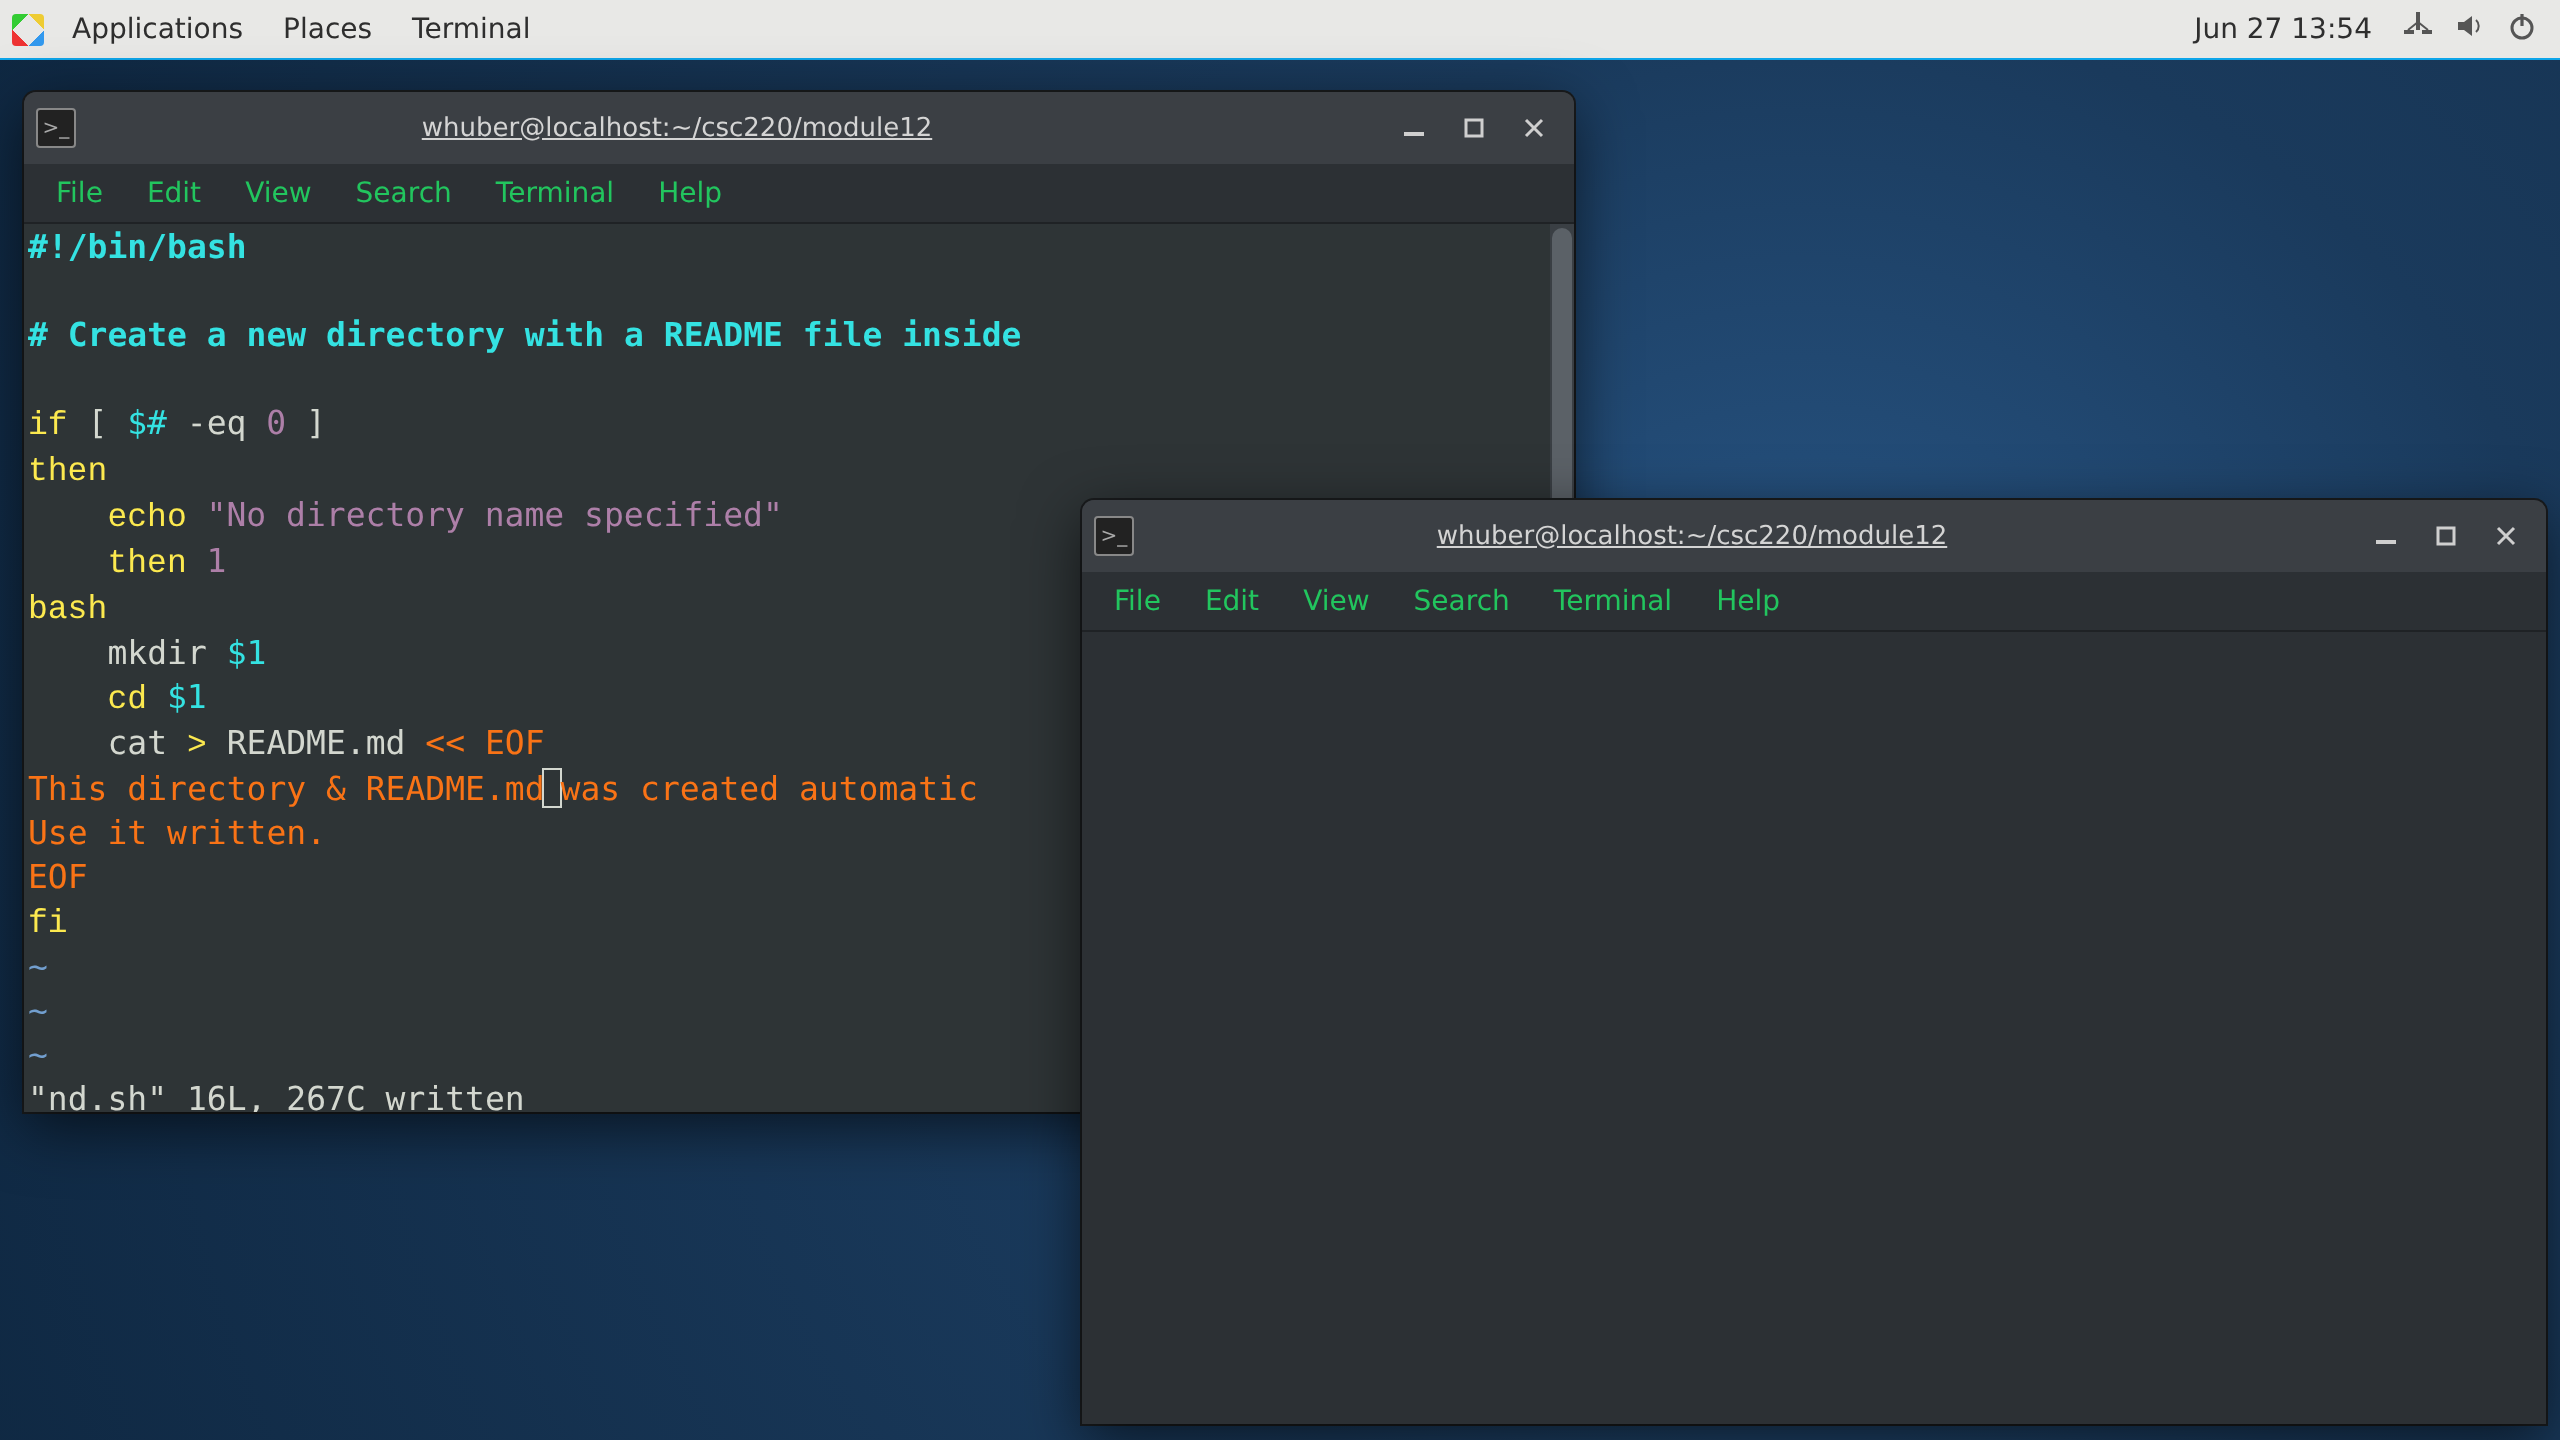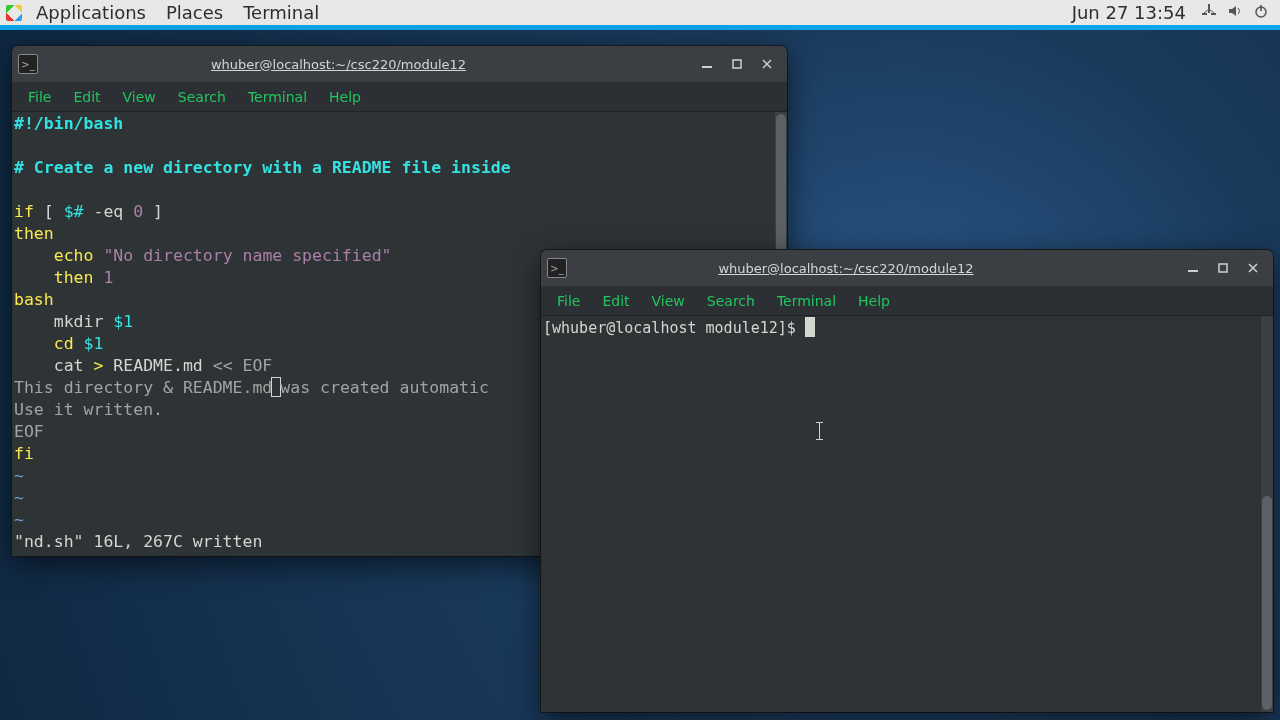"Applications" .panel { border-bottom: 5px solid #0ea5e9 -> 1px solid #0ea5e9; font-size: 18px -> 14px }
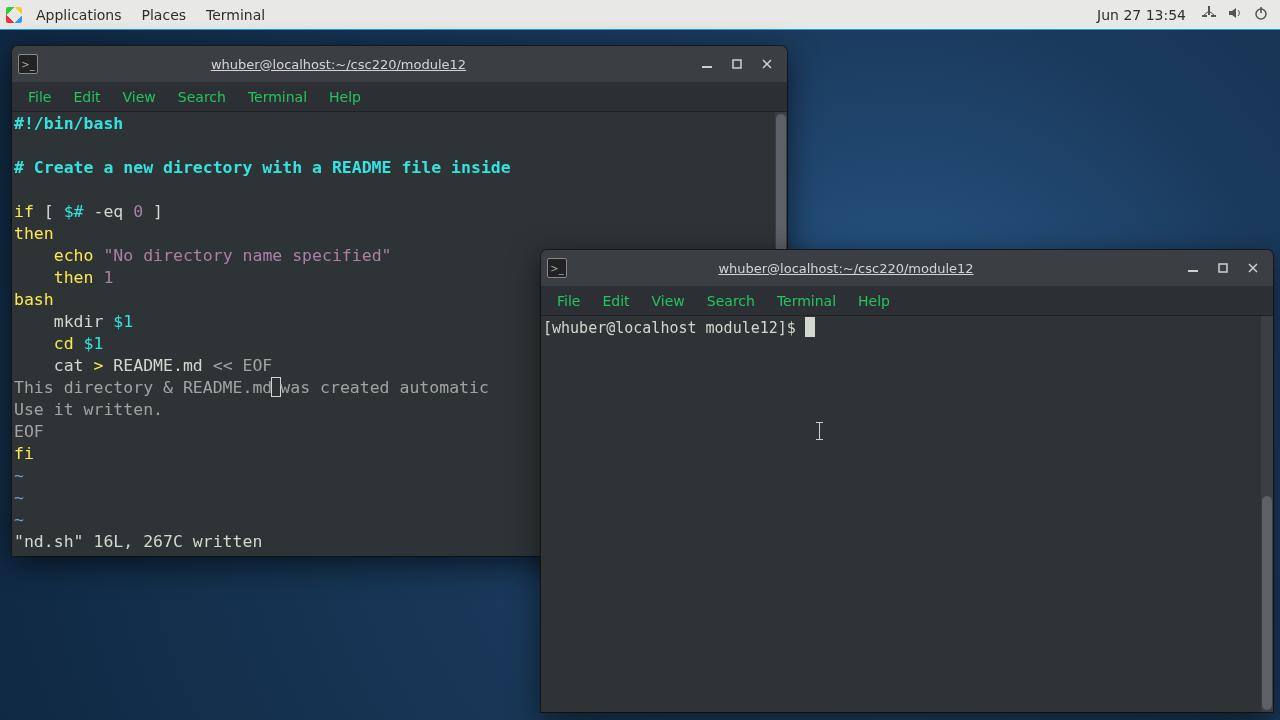"if" .c-statement { font-family: none -> Liberation Mono, monospace }
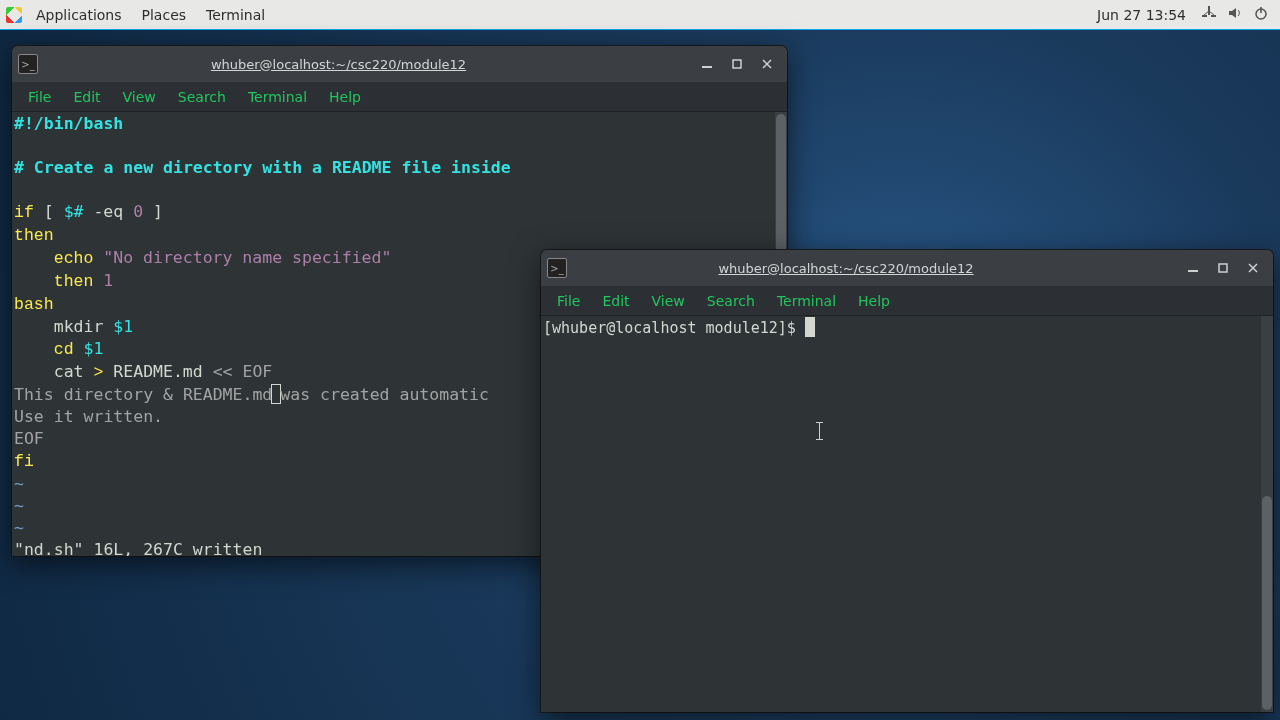"[whuber@localhost module12]$" div.term-body { html: <div><span>[whuber@localhost module12]$ </span><span></span> <span></span> <div> <div></div> </div> </div> -> none }
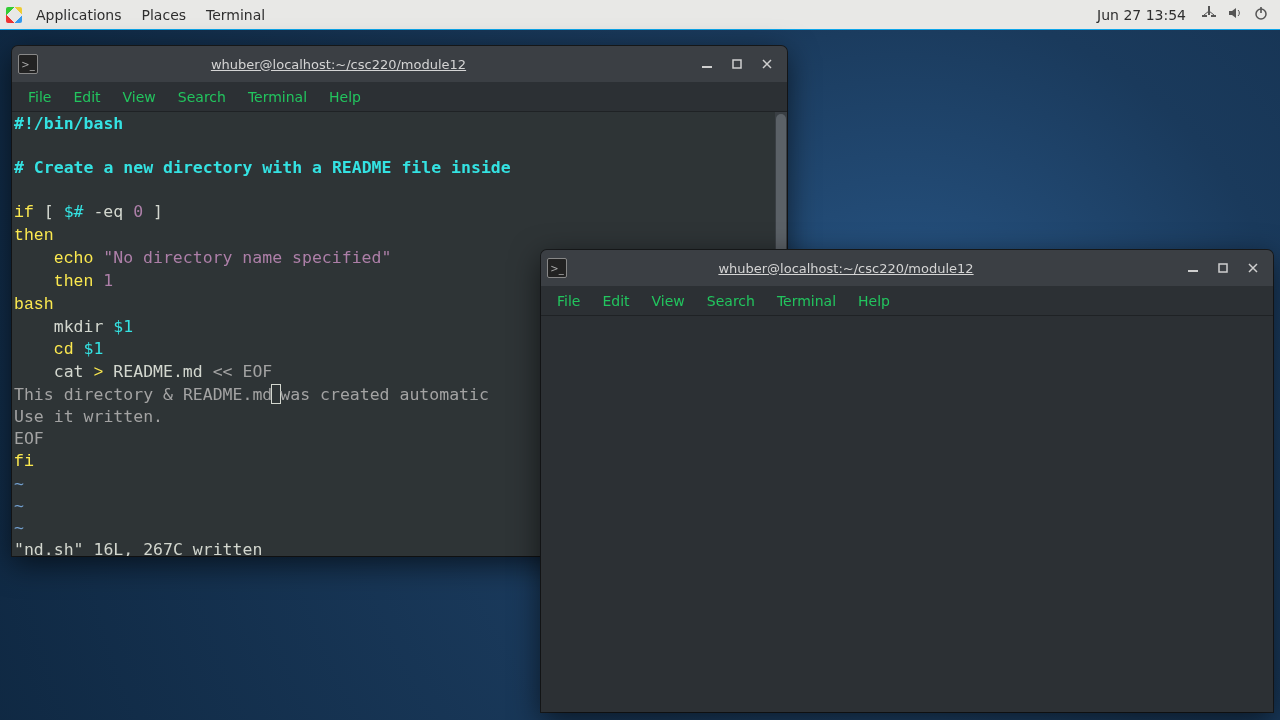"<< EOF" .c-heredoc { color: #a3a3a3 -> #f97316 }
